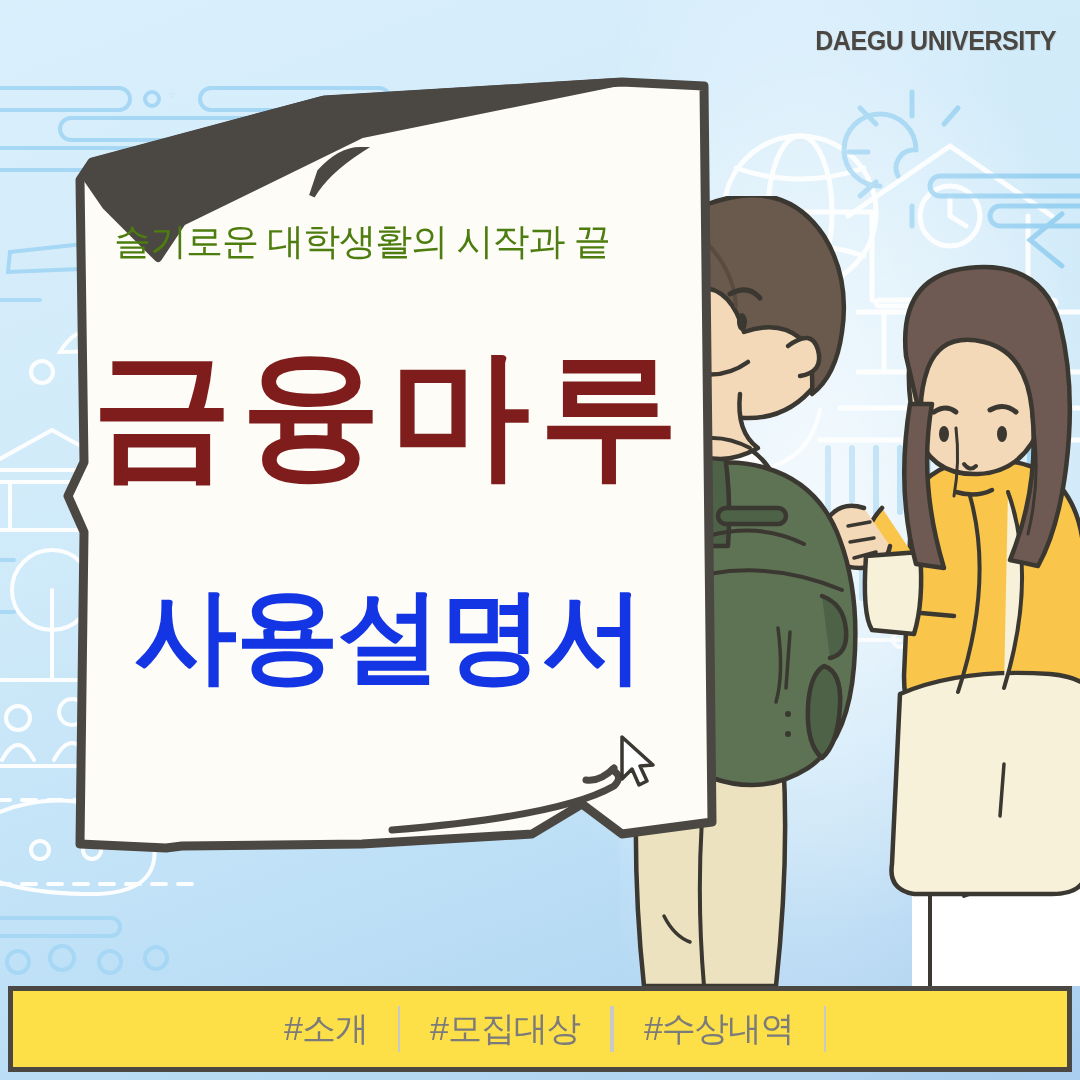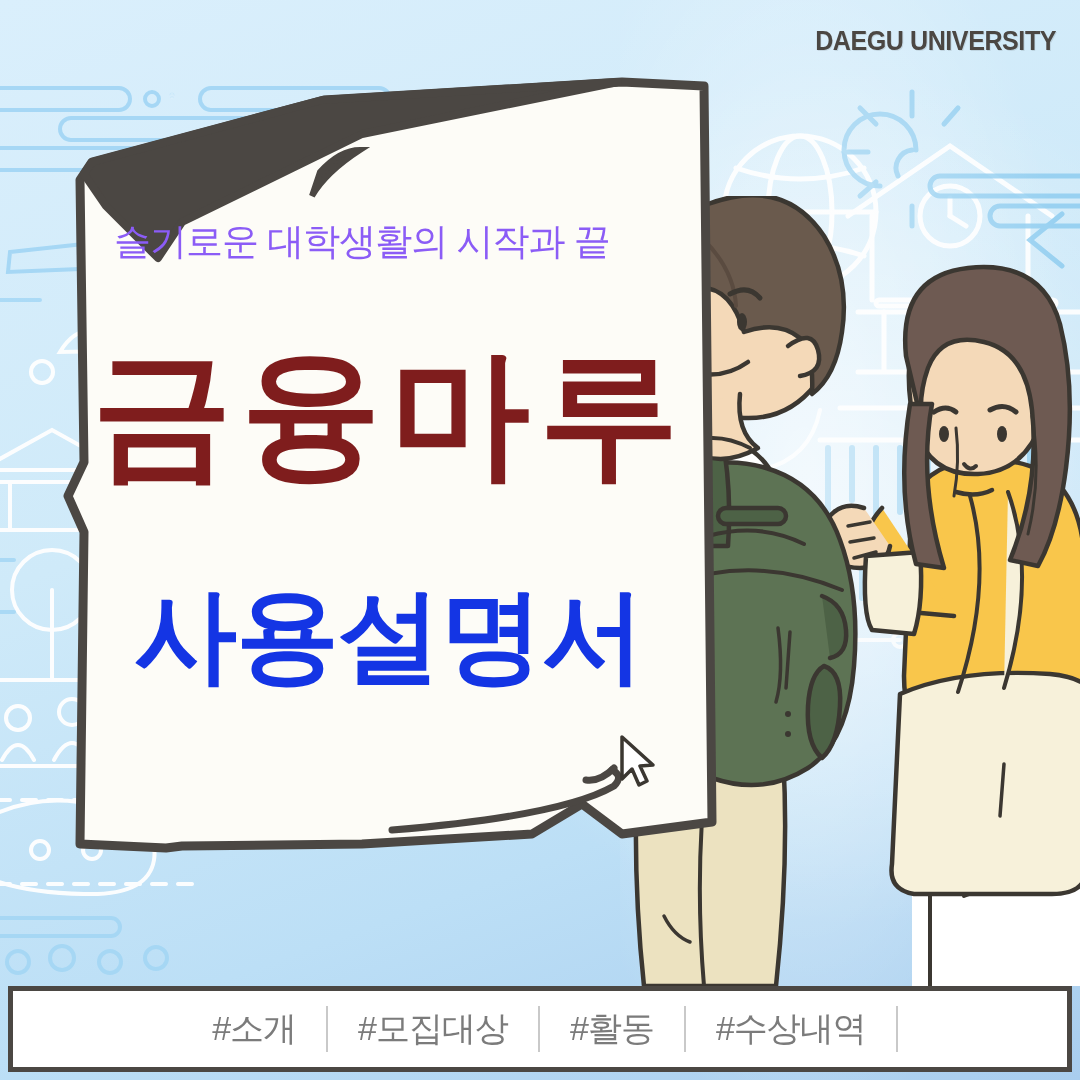"슬기로운 대학생활의 시작과 끝" .subtitle { color: #8b5cf6 -> #4d7c0f }
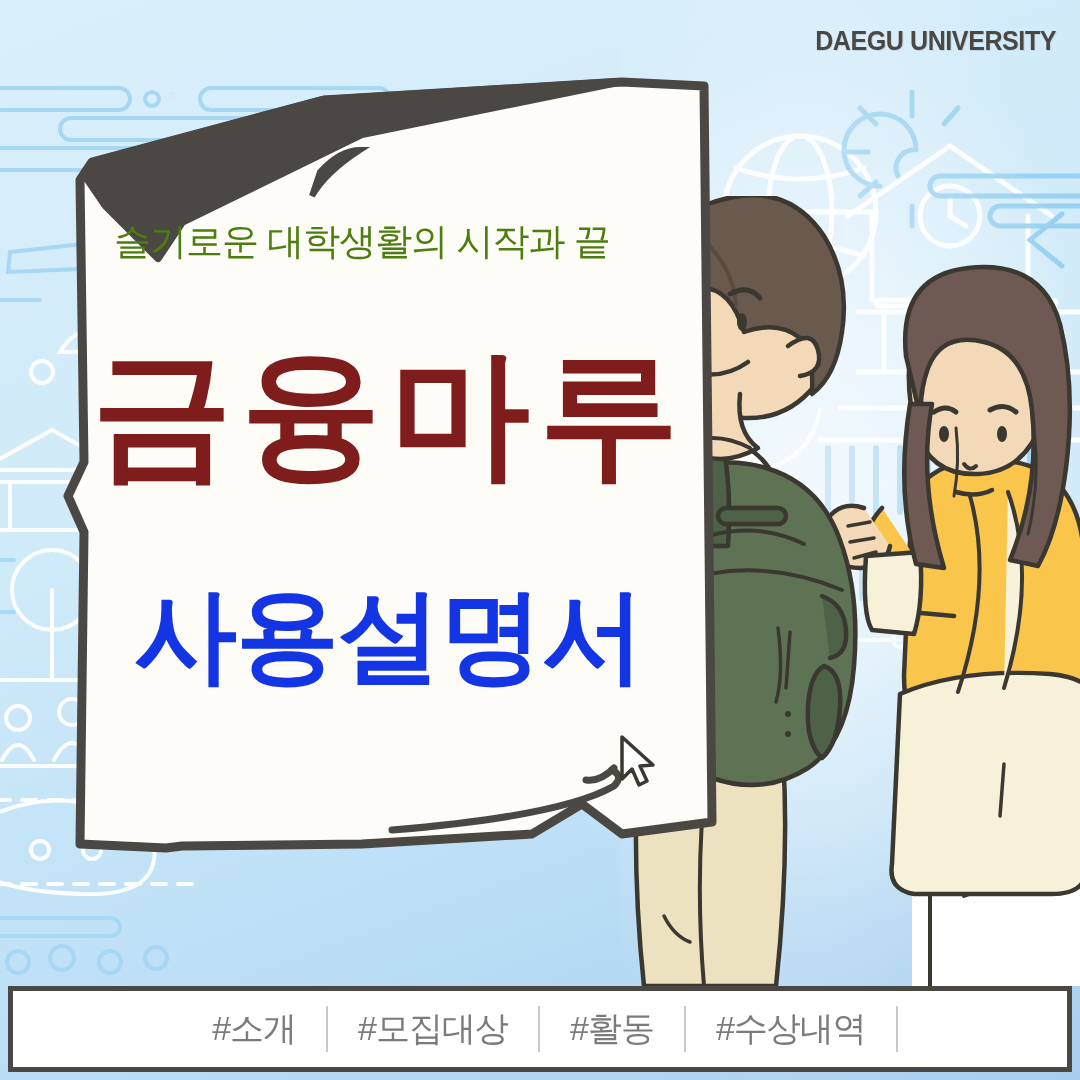"#소개" .tagbar { background: #ffffff -> #fde047 }
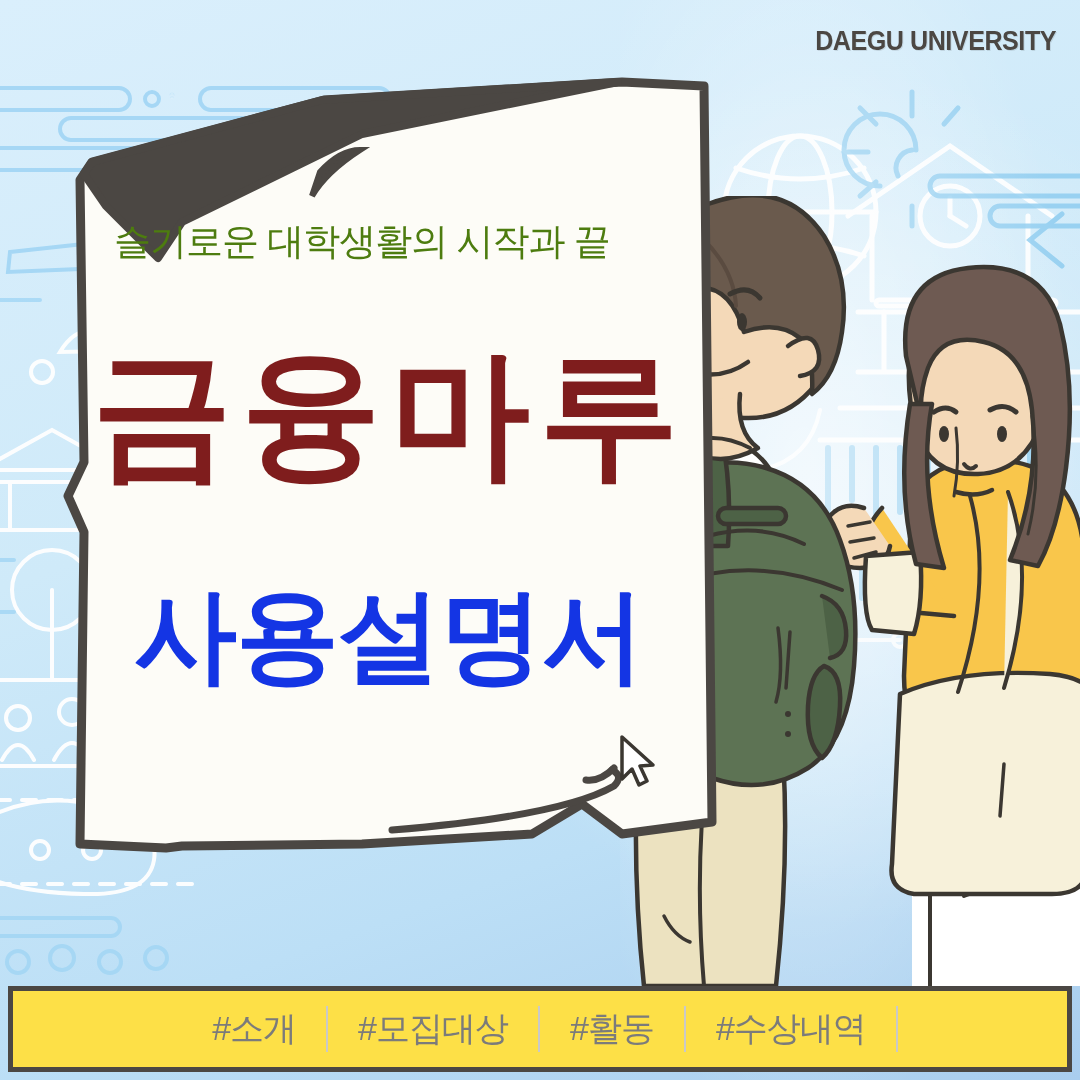"#활동" div.tag { html: <div>#활동</div> -> none }
